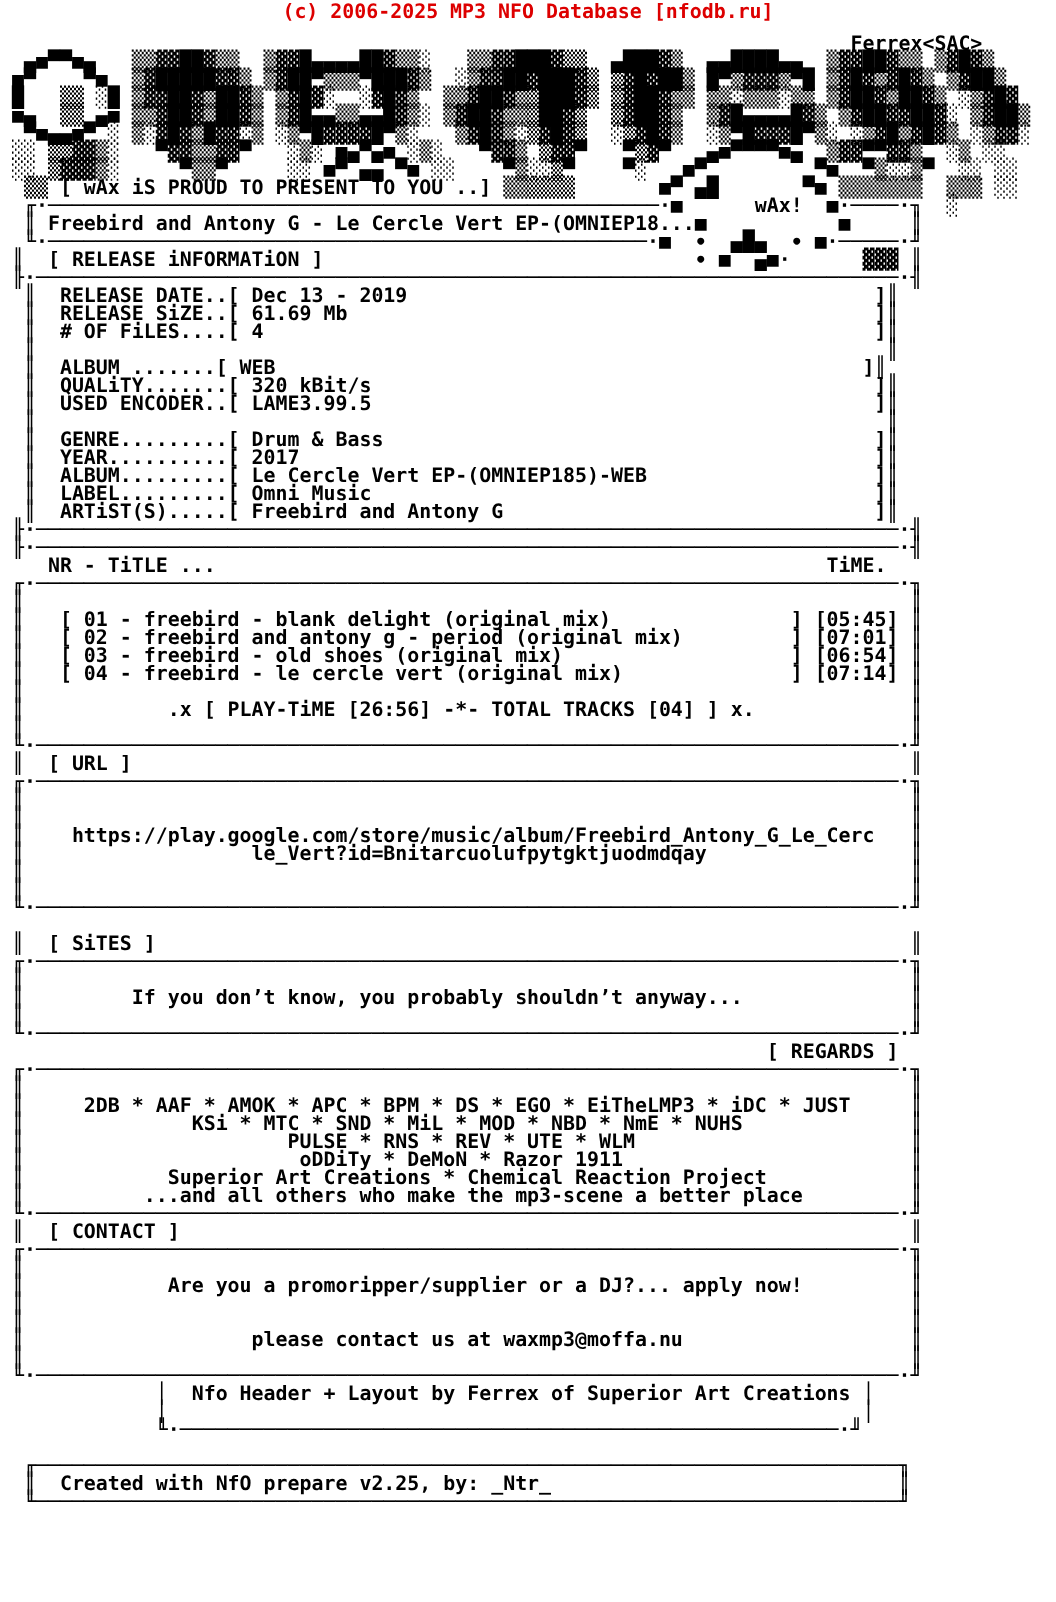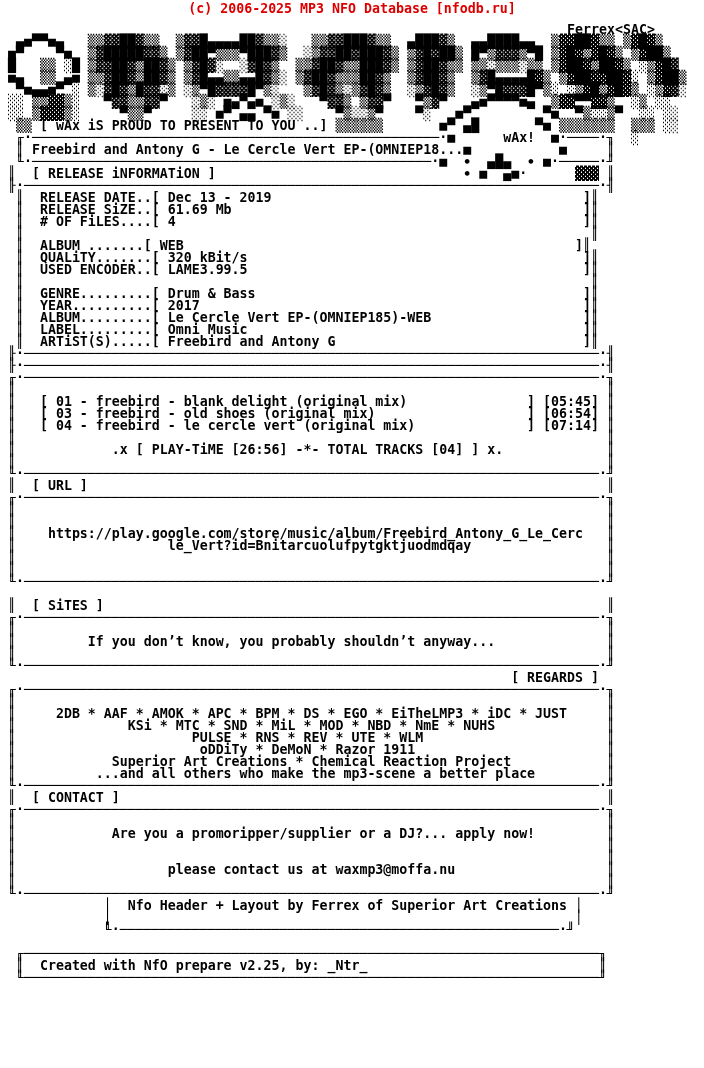"NR - TiTLE ... TiME." div.ln { html: none -> <div> NR - TiTLE ... TiME.</div> }
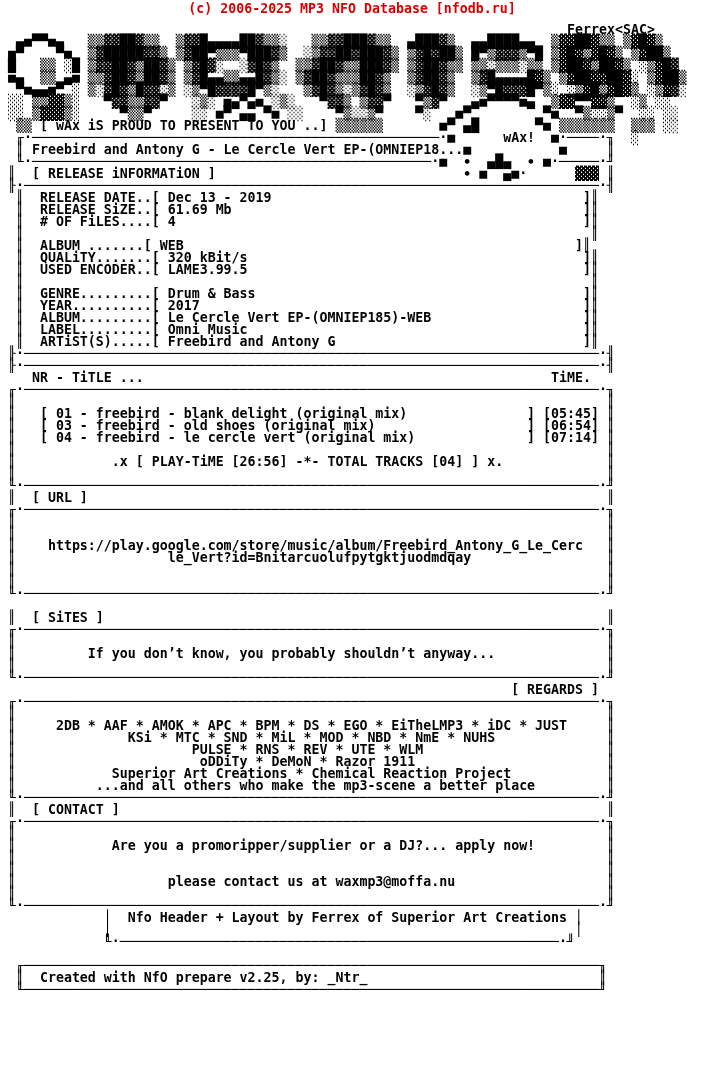"║ [ 02 - freebird" div.ln { html: none -> <div> ║ [ 02 - freebird and antony g - period (original mix) ] [07:01] ║</div> }
